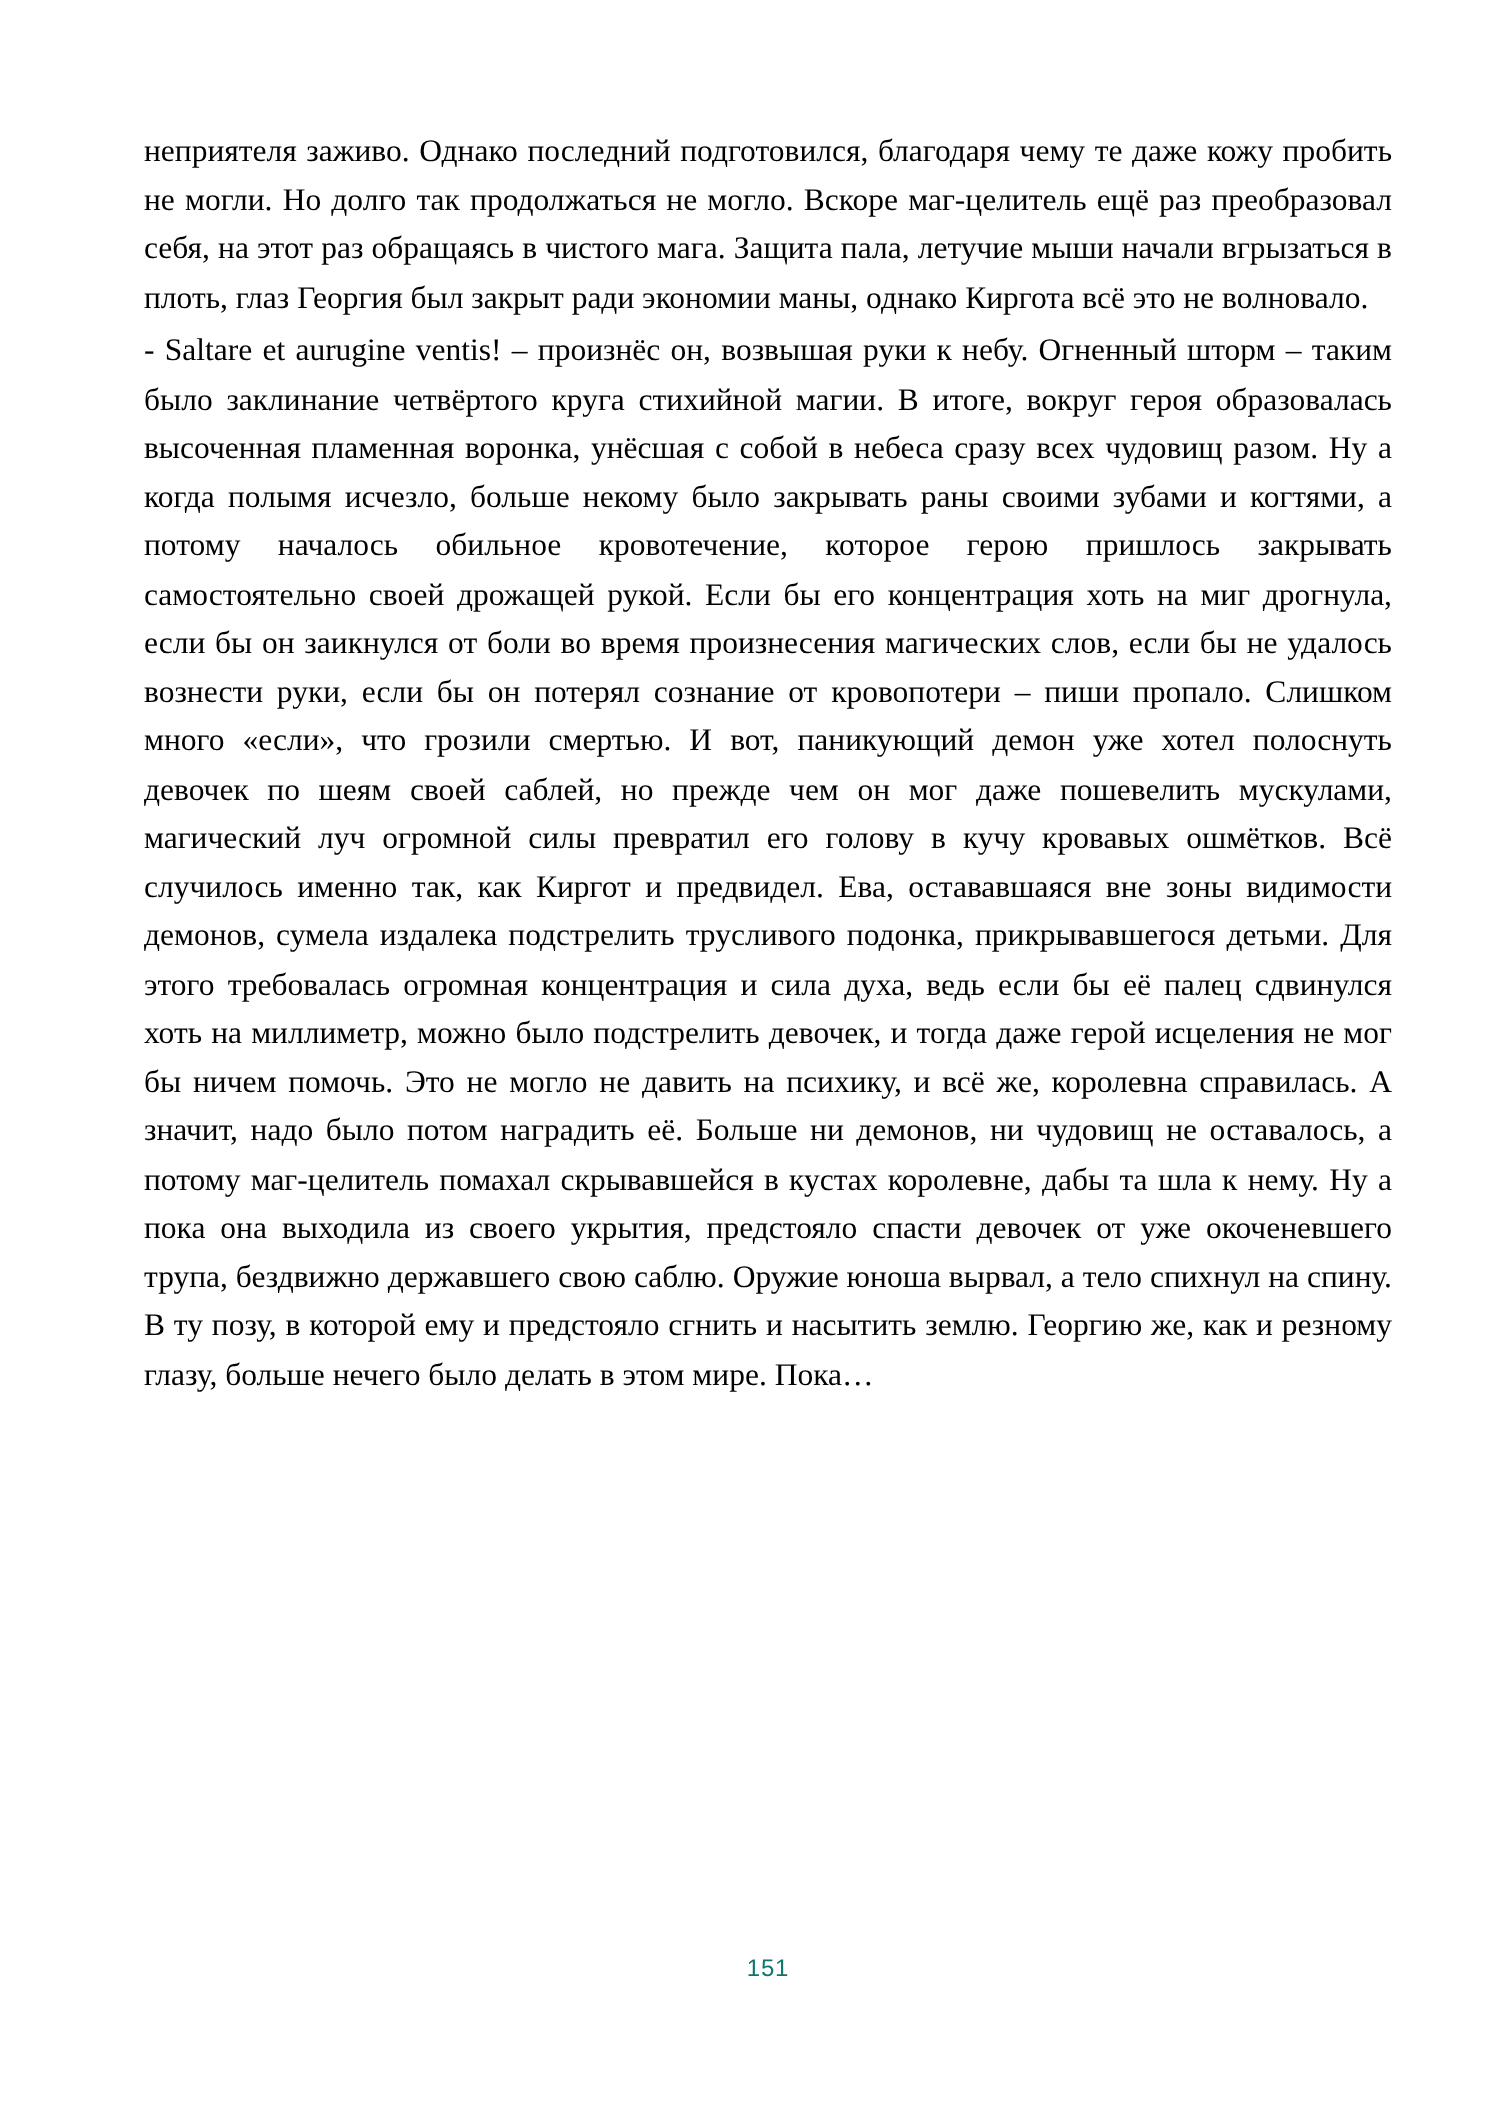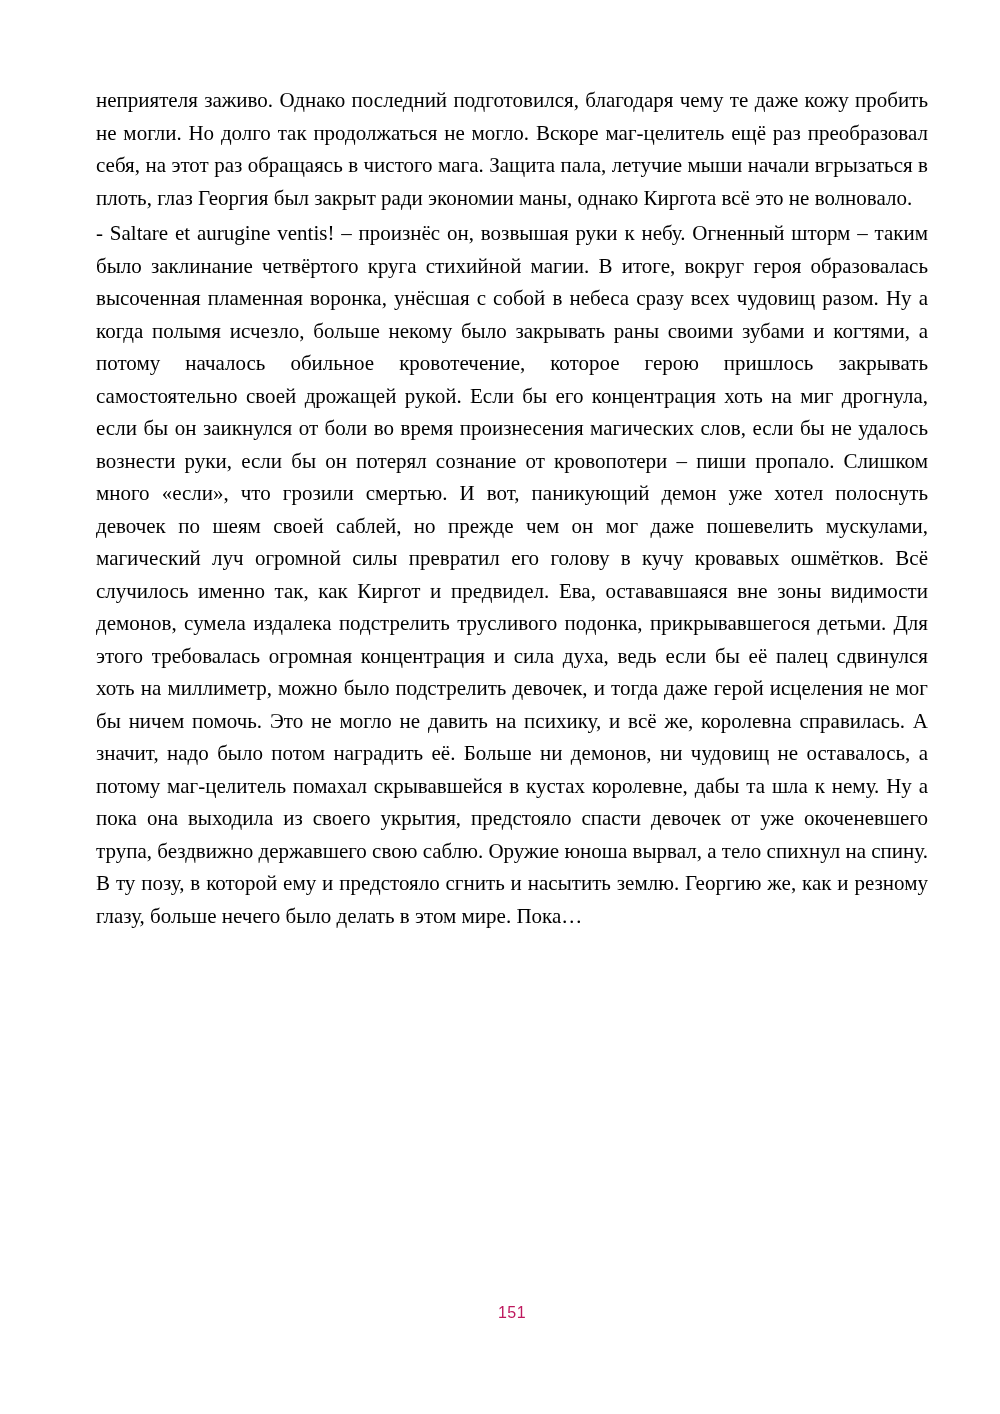"151" .page-number { color: #be185d -> #0f766e }
